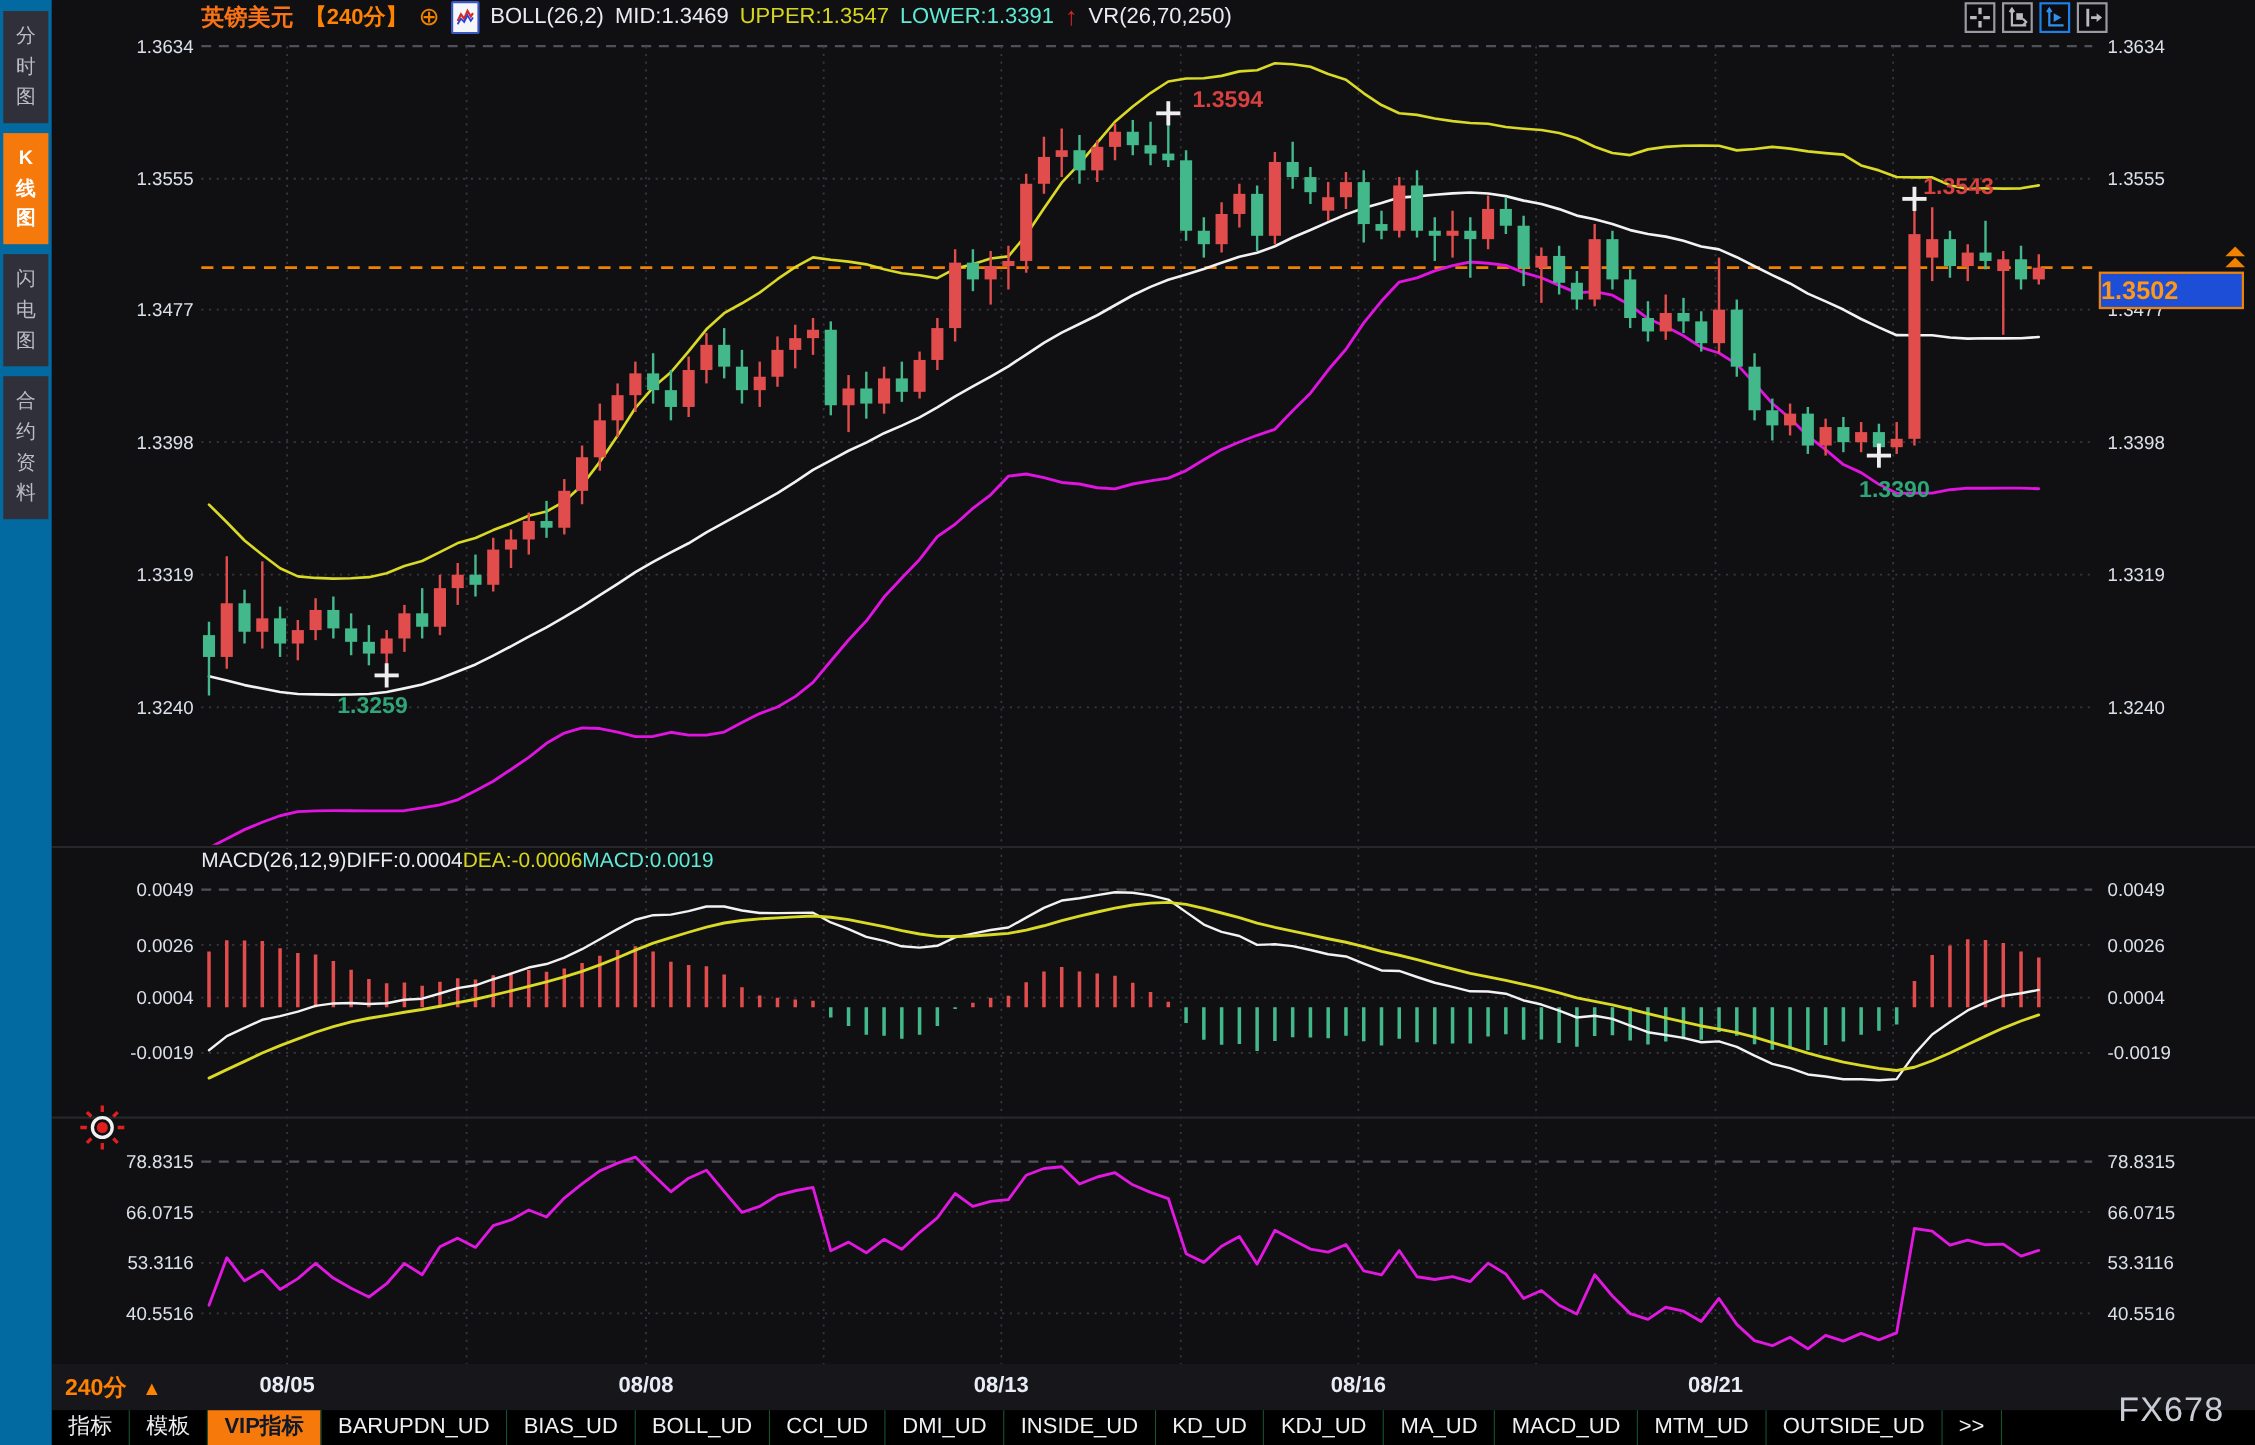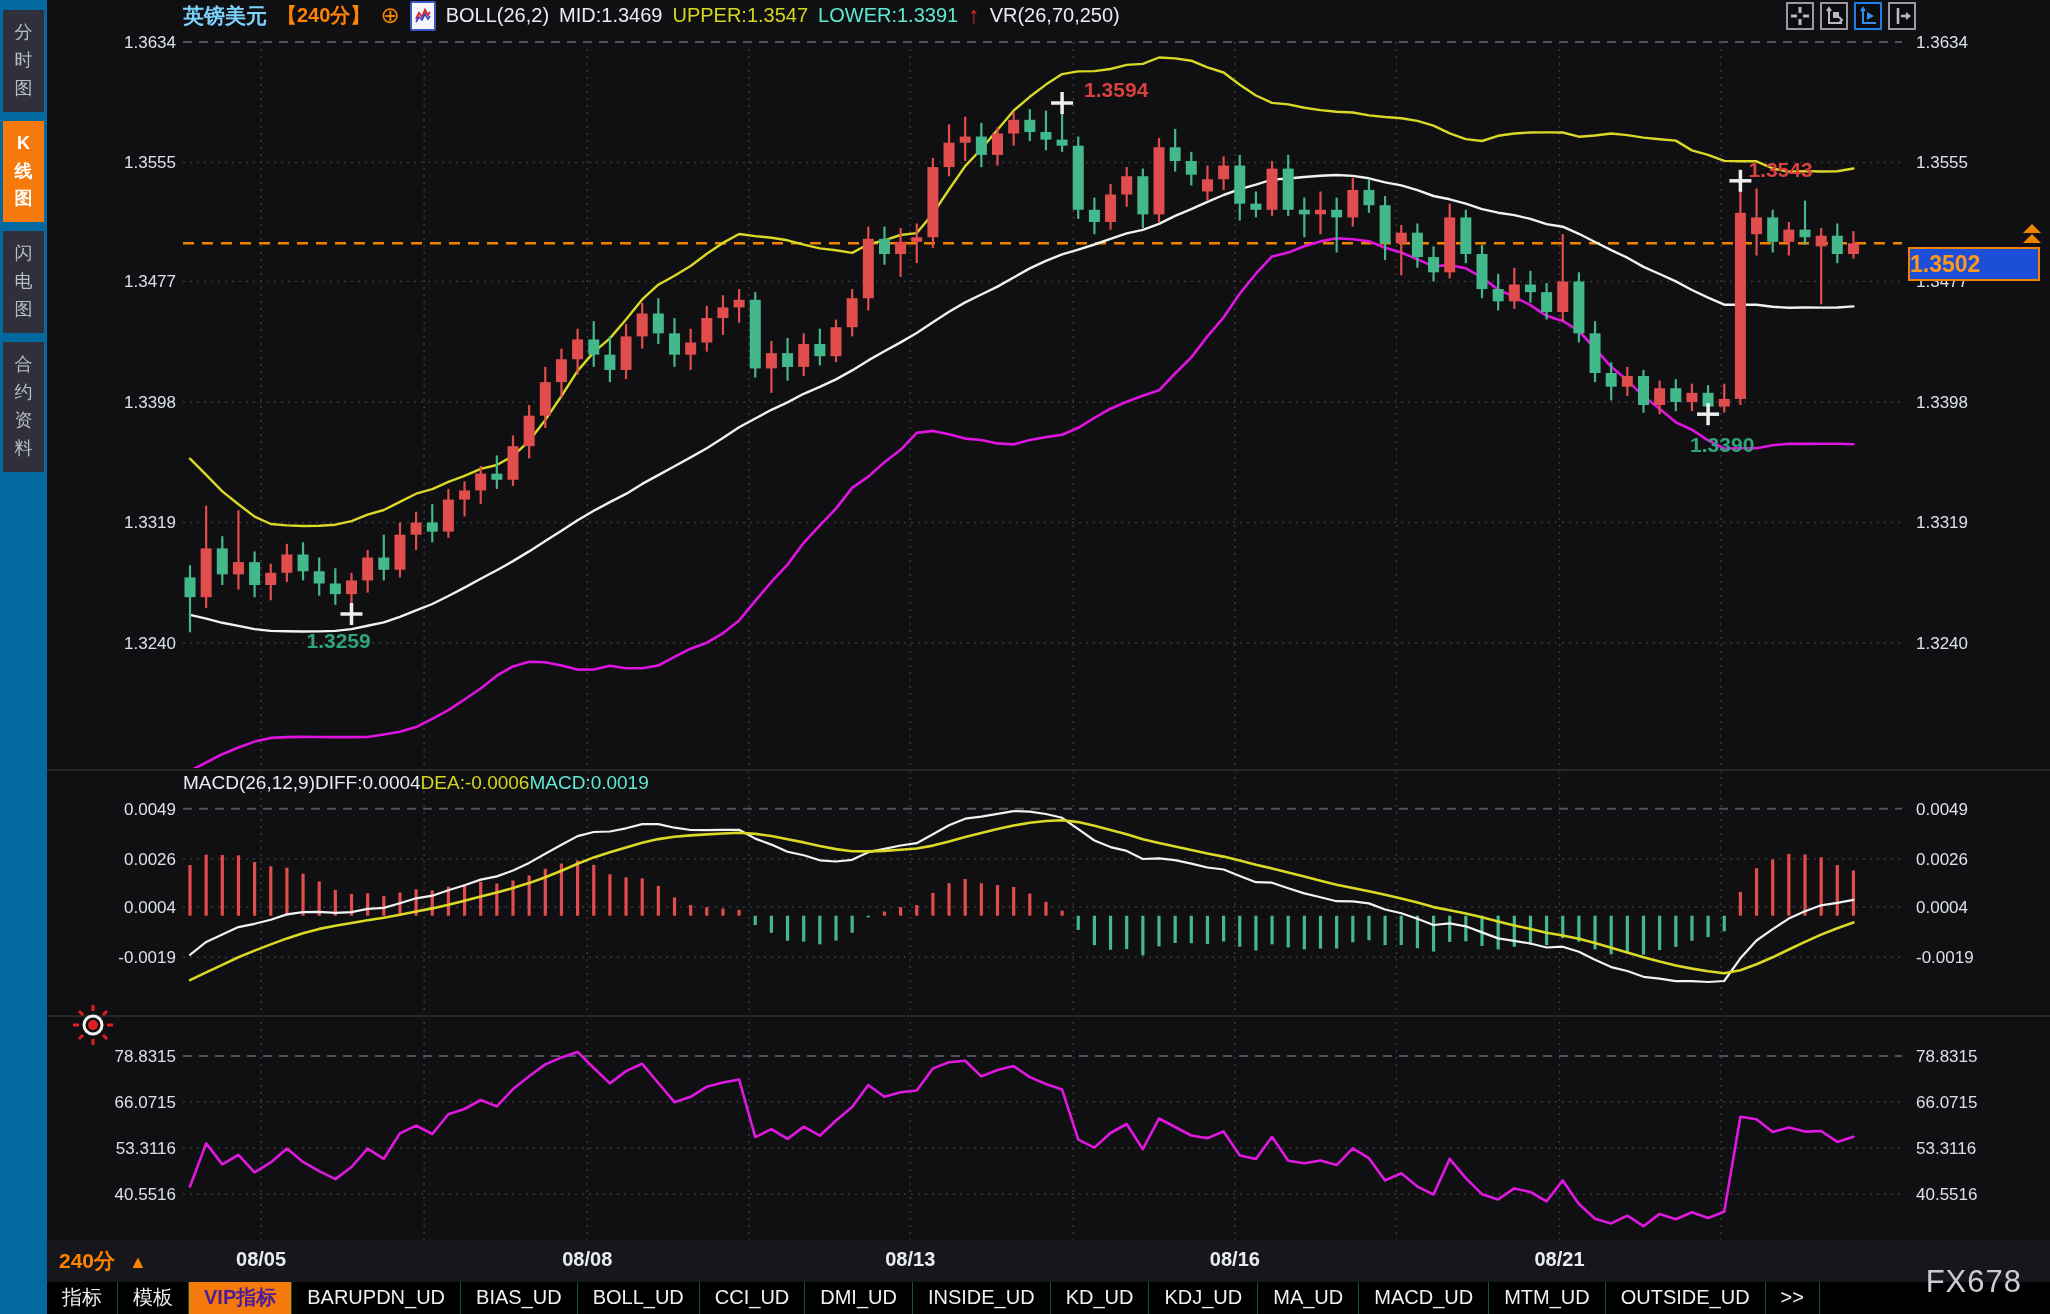"英镑美元" .sym { color: #7dd3fc -> #f97316 }
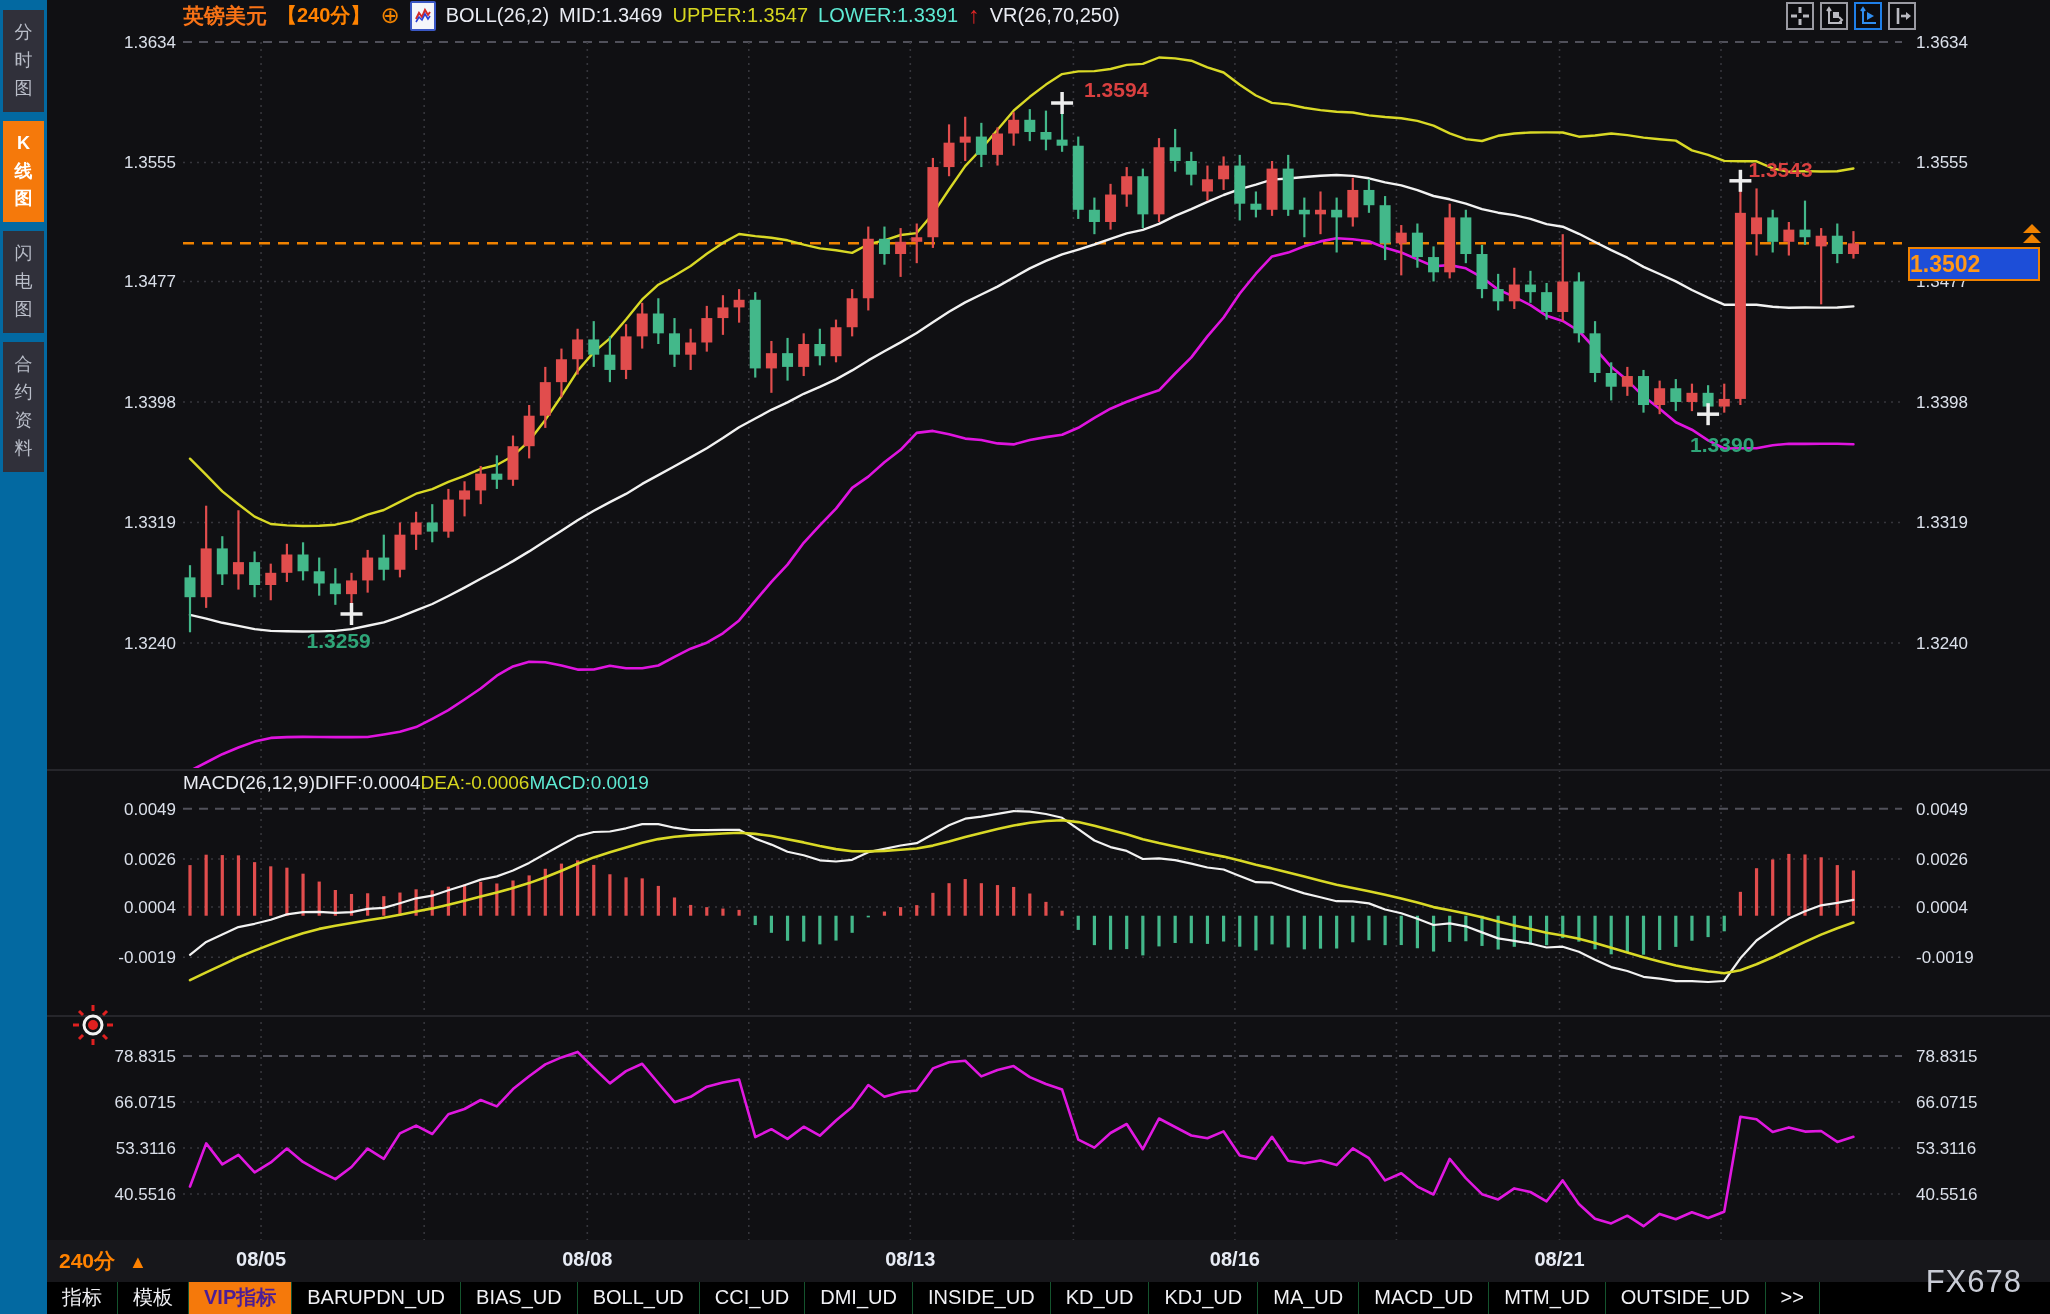"VIP指标" .tab.active { color: #4c1d95 -> #0f172a }
